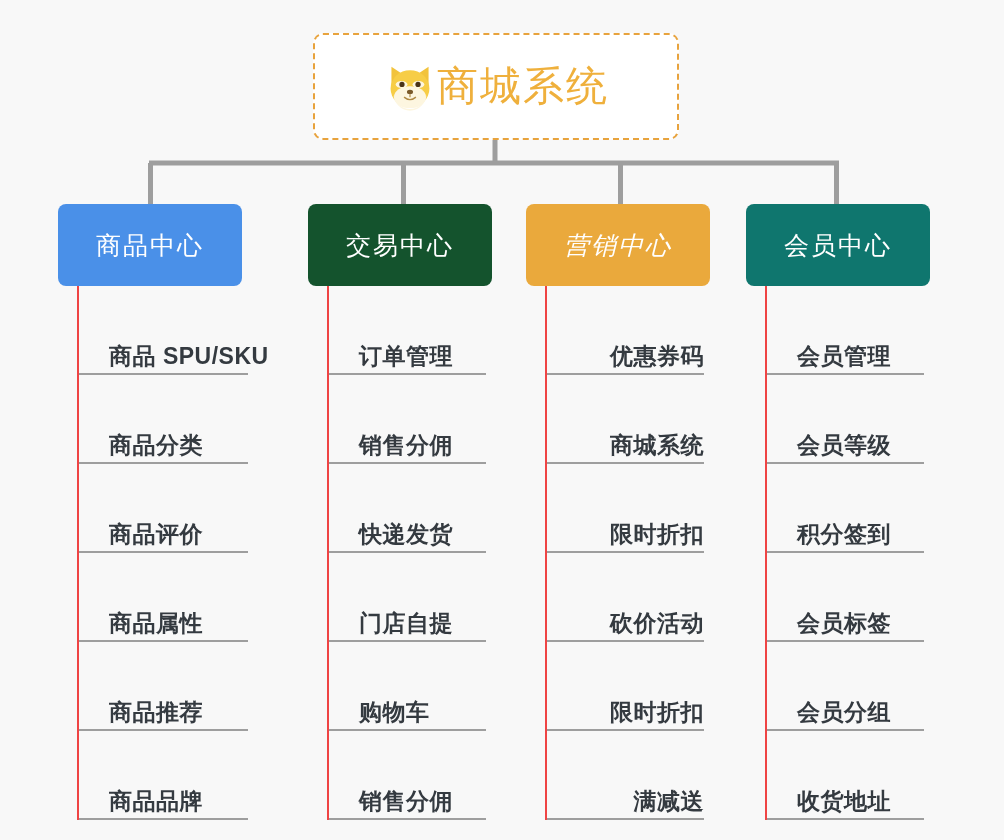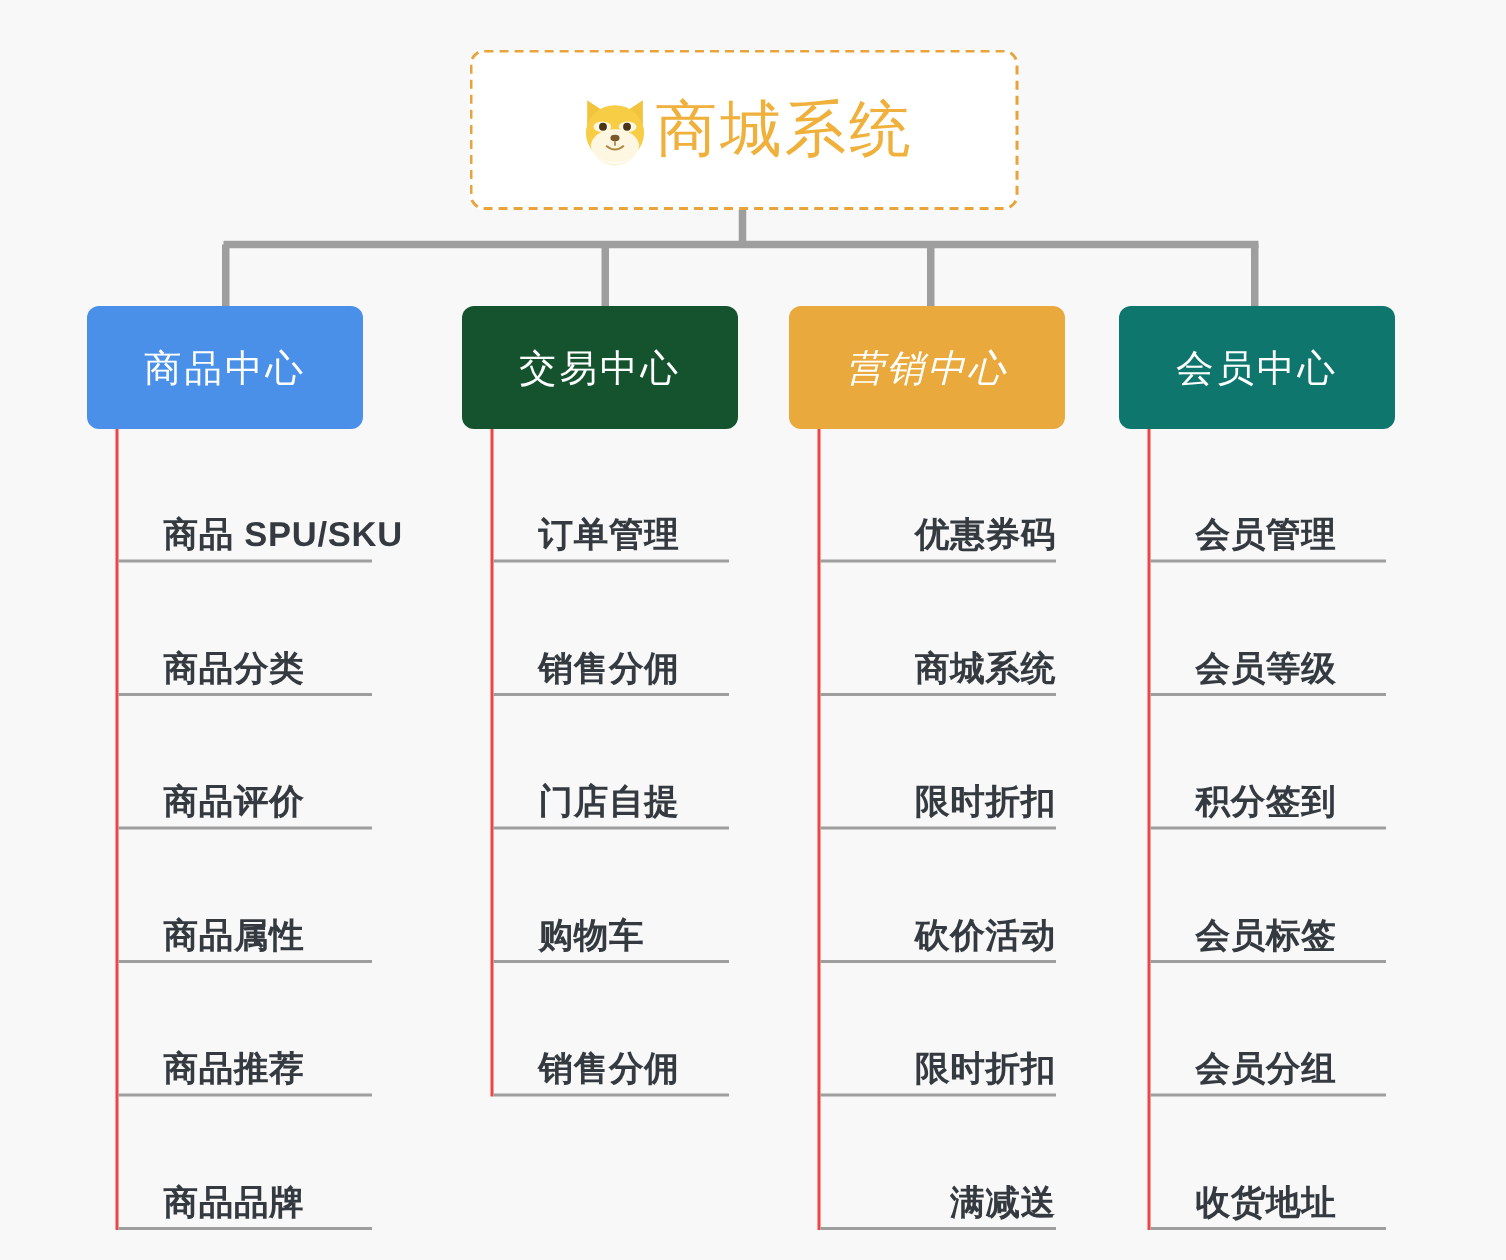"快递发货" div.leaf-item { html: none -> <div> <span>快递发货</span> </div> }
